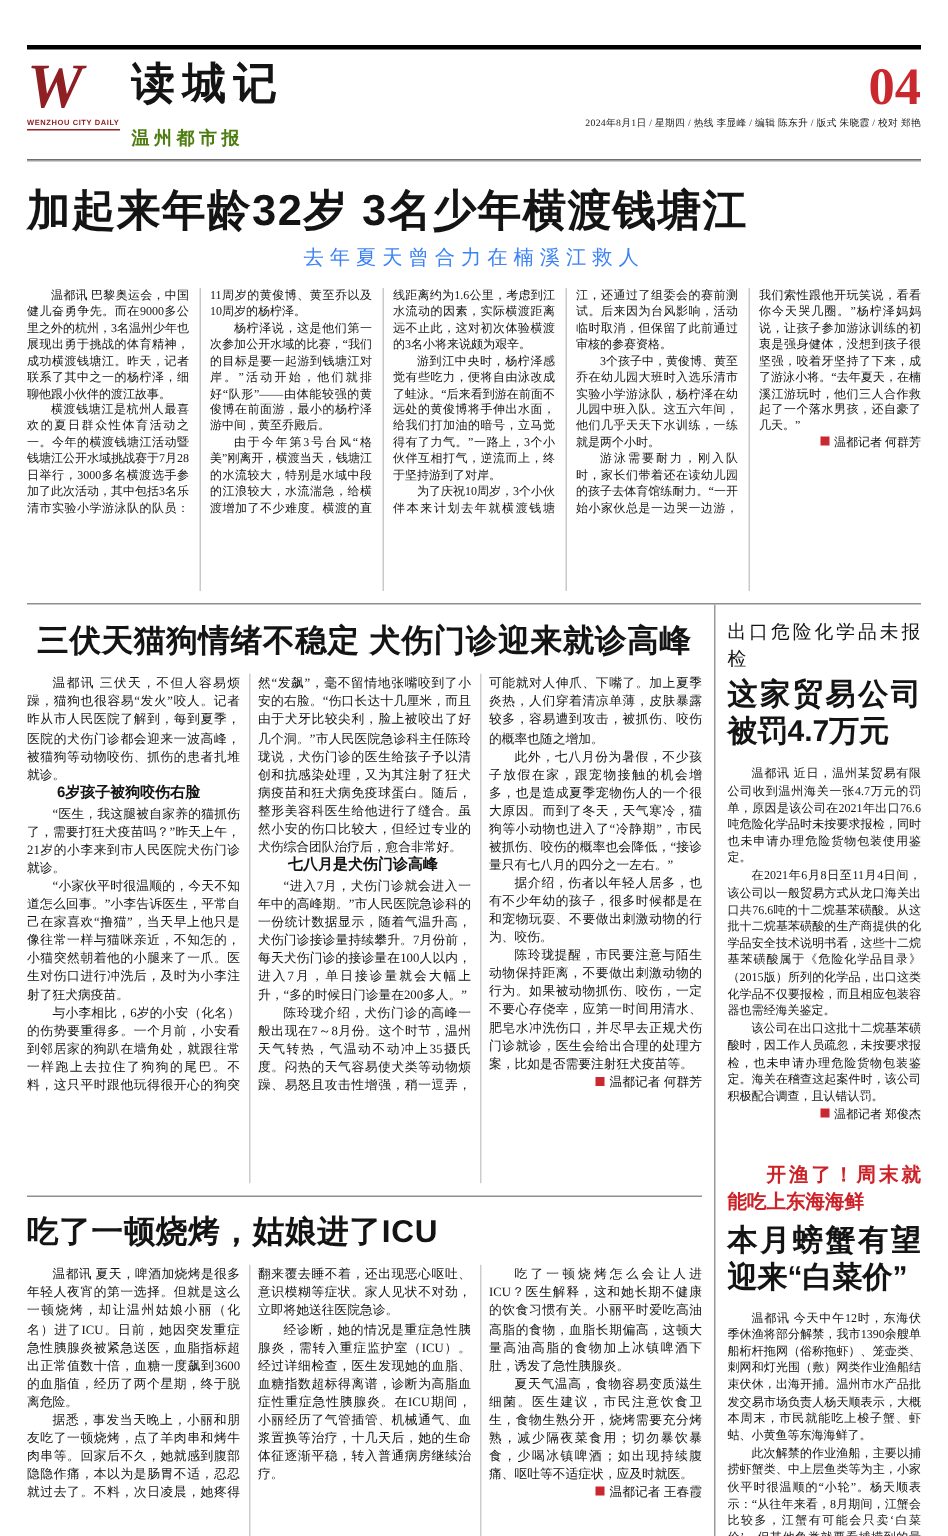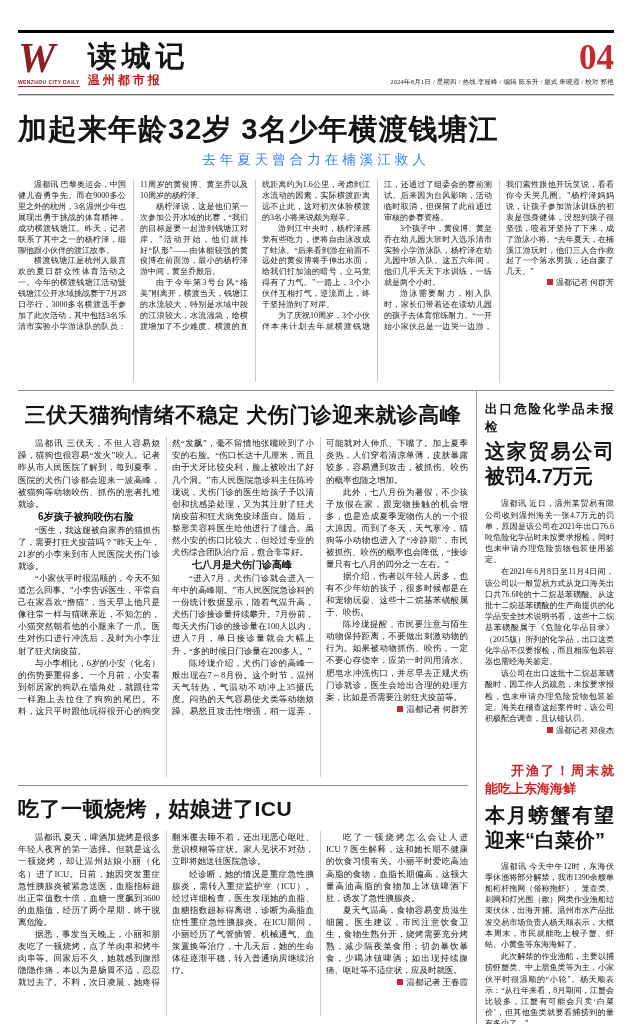"温州都市报" .paper-name { color: #b91c1c -> #4d7c0f; margin-top: 1px -> 13px }
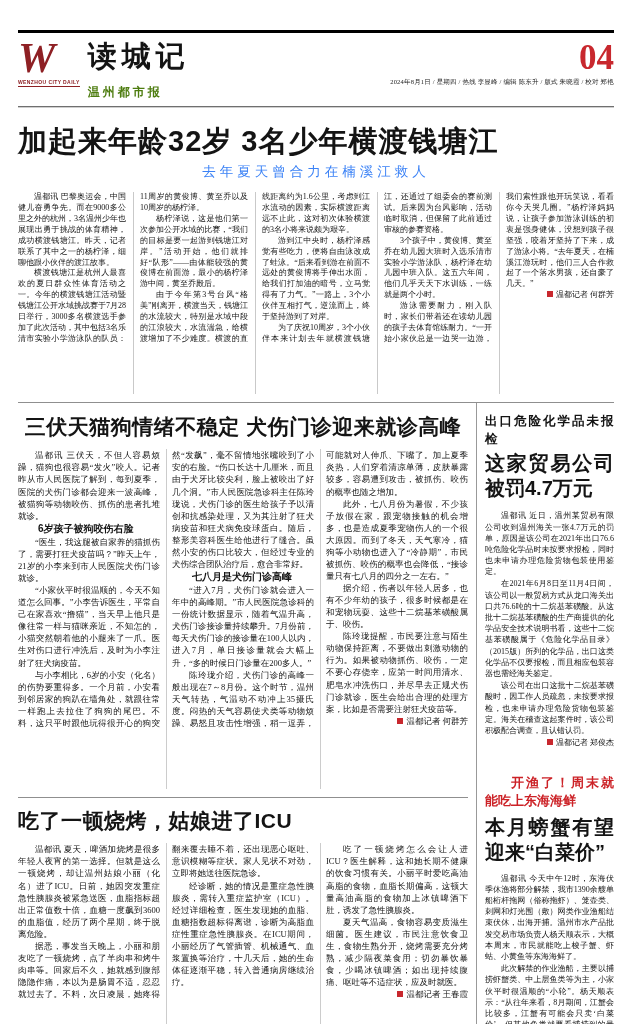"出口危险化学品未报检" .a3-kicker { font-weight: bold -> normal }
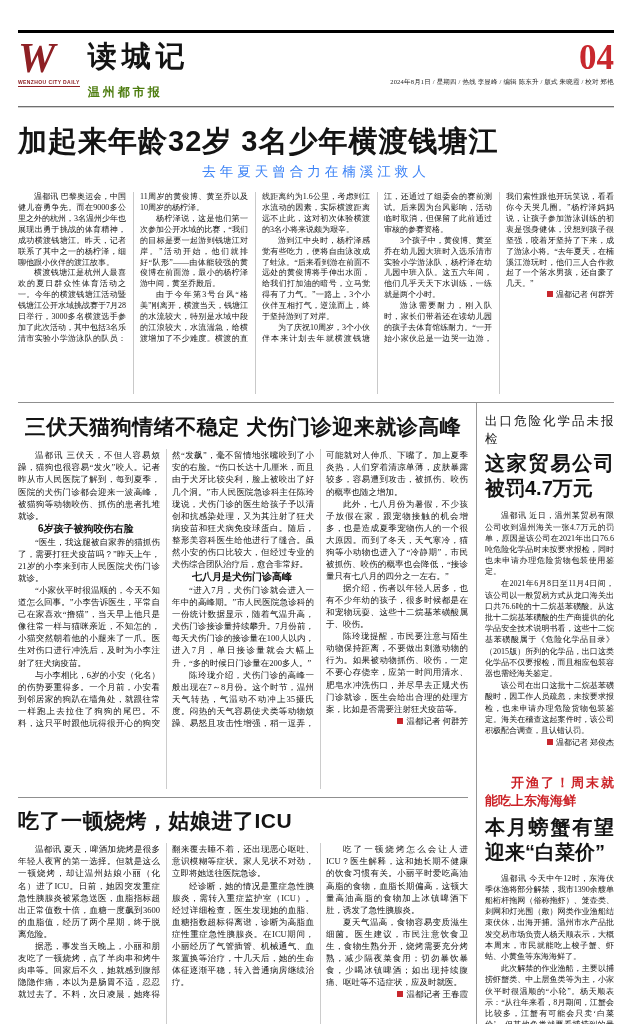"据介绍，伤者以年轻人居多，也有不少年幼的孩子，很多时候都是在和宠物玩耍、这些十二" p.para { text: 这些十二烷基苯磺酸属于 -> 不要做出刺激动物的行为 }
